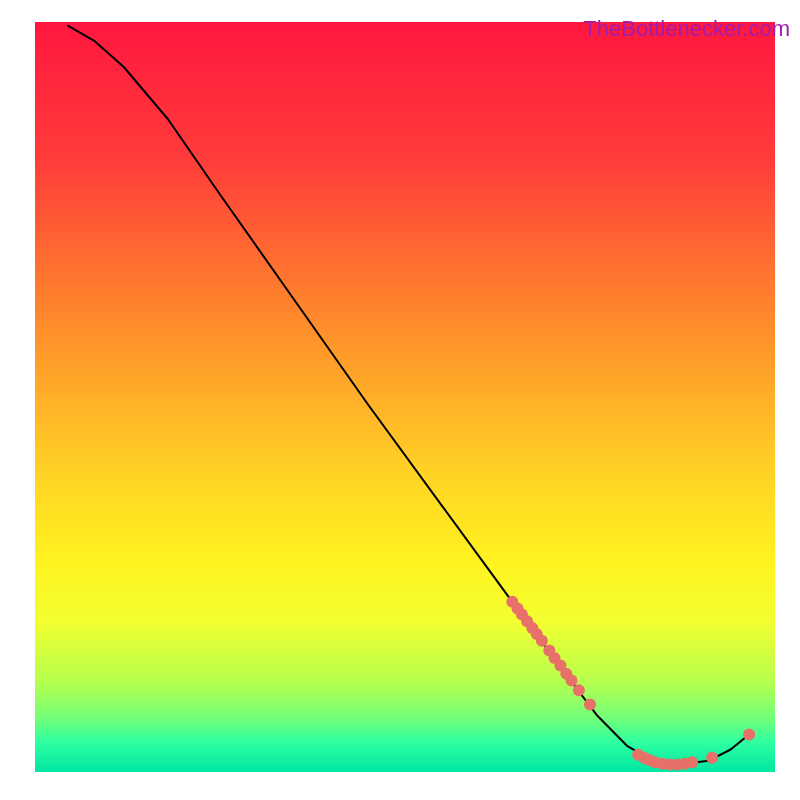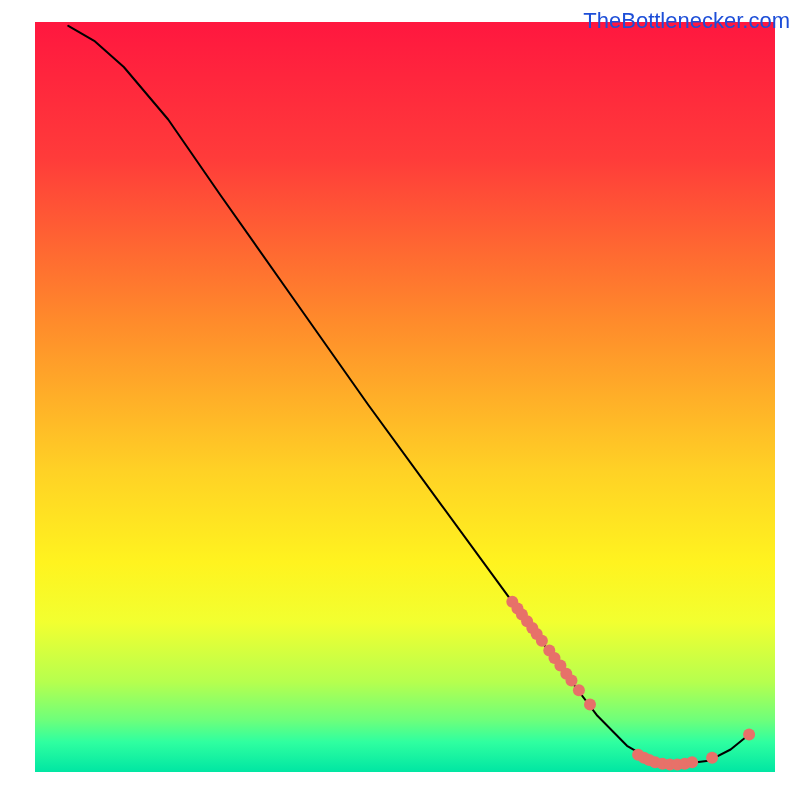"TheBottlenecker.com" .watermark { color: #1d4ed8 -> #a21caf; top: 8px -> 16px }
